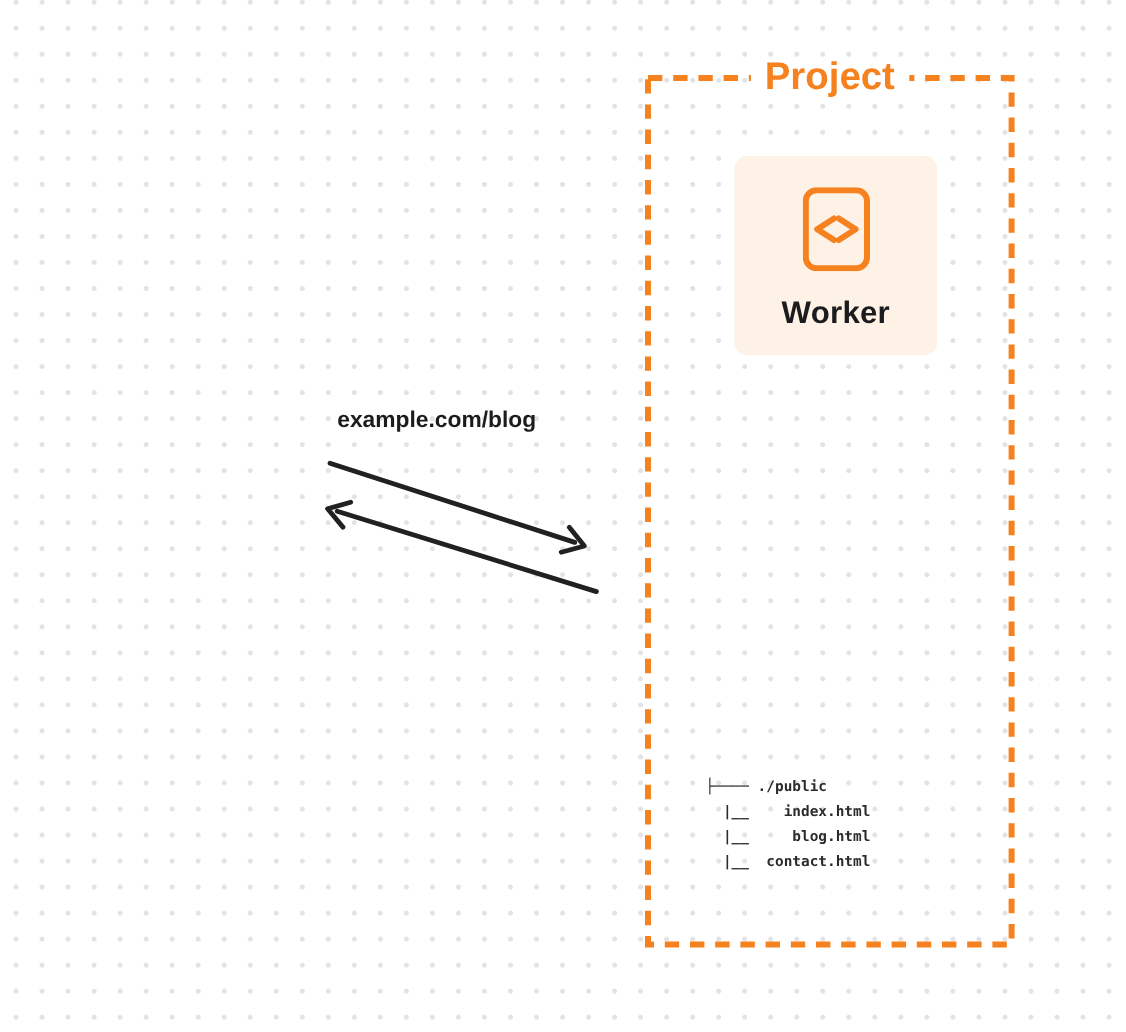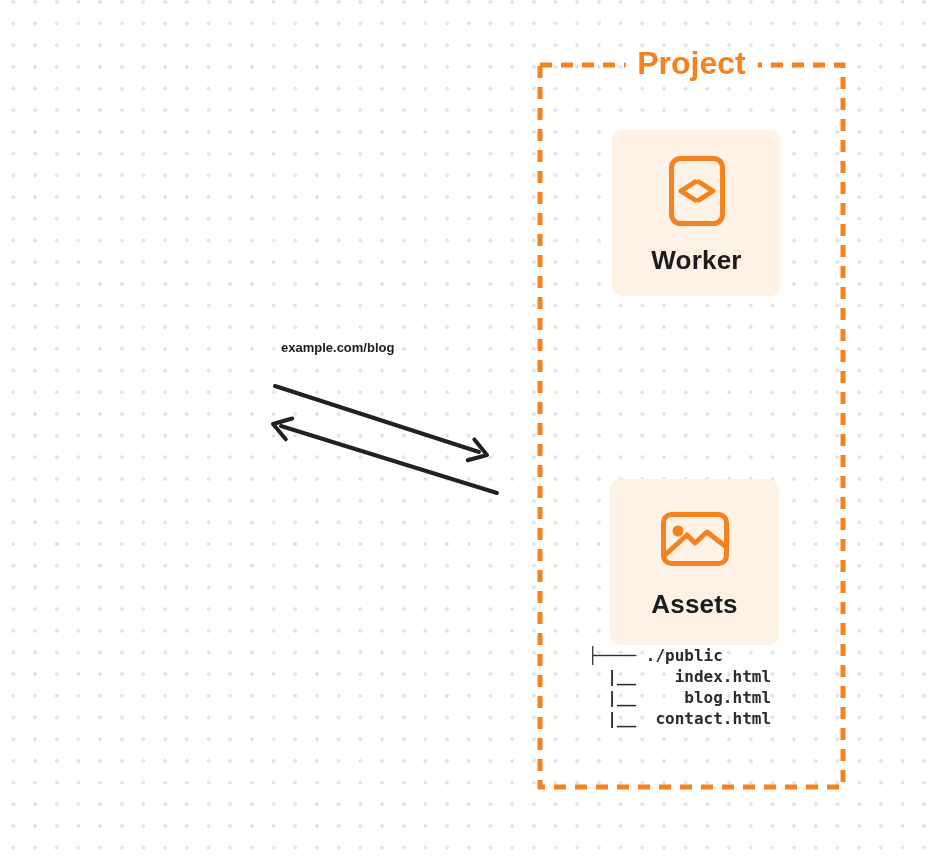"example.com/blog" .request-label { font-size: 13px -> 19px }
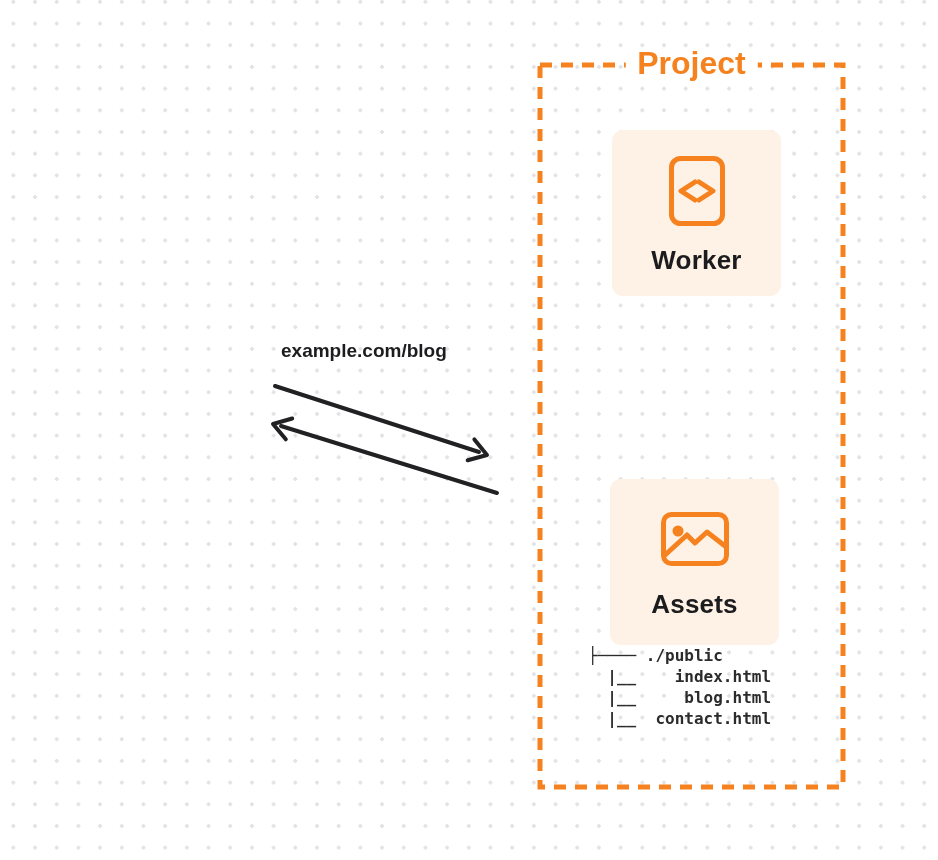"Assets" div.panel { html: <div> <svg> <g> <rect></rect> <polyline></polyline> </g> <circle></circle> </svg> <span>Assets</span> </div> -> none }
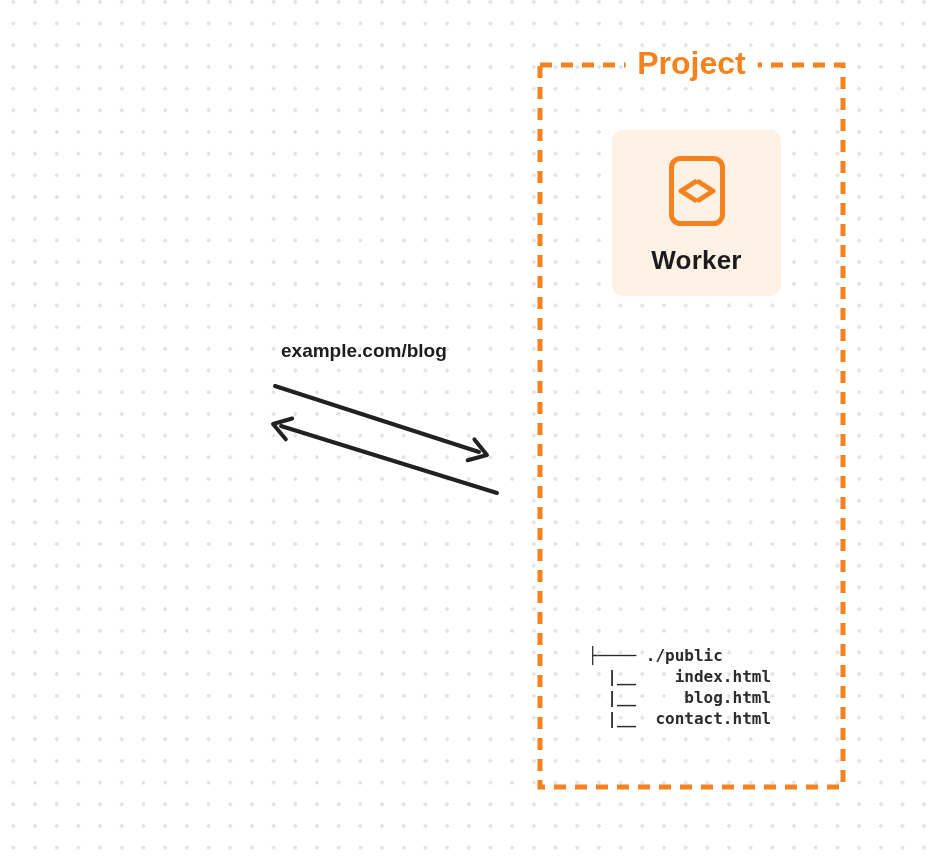"├──── ./public" .file-tree { font-size: 16px -> 12px }
